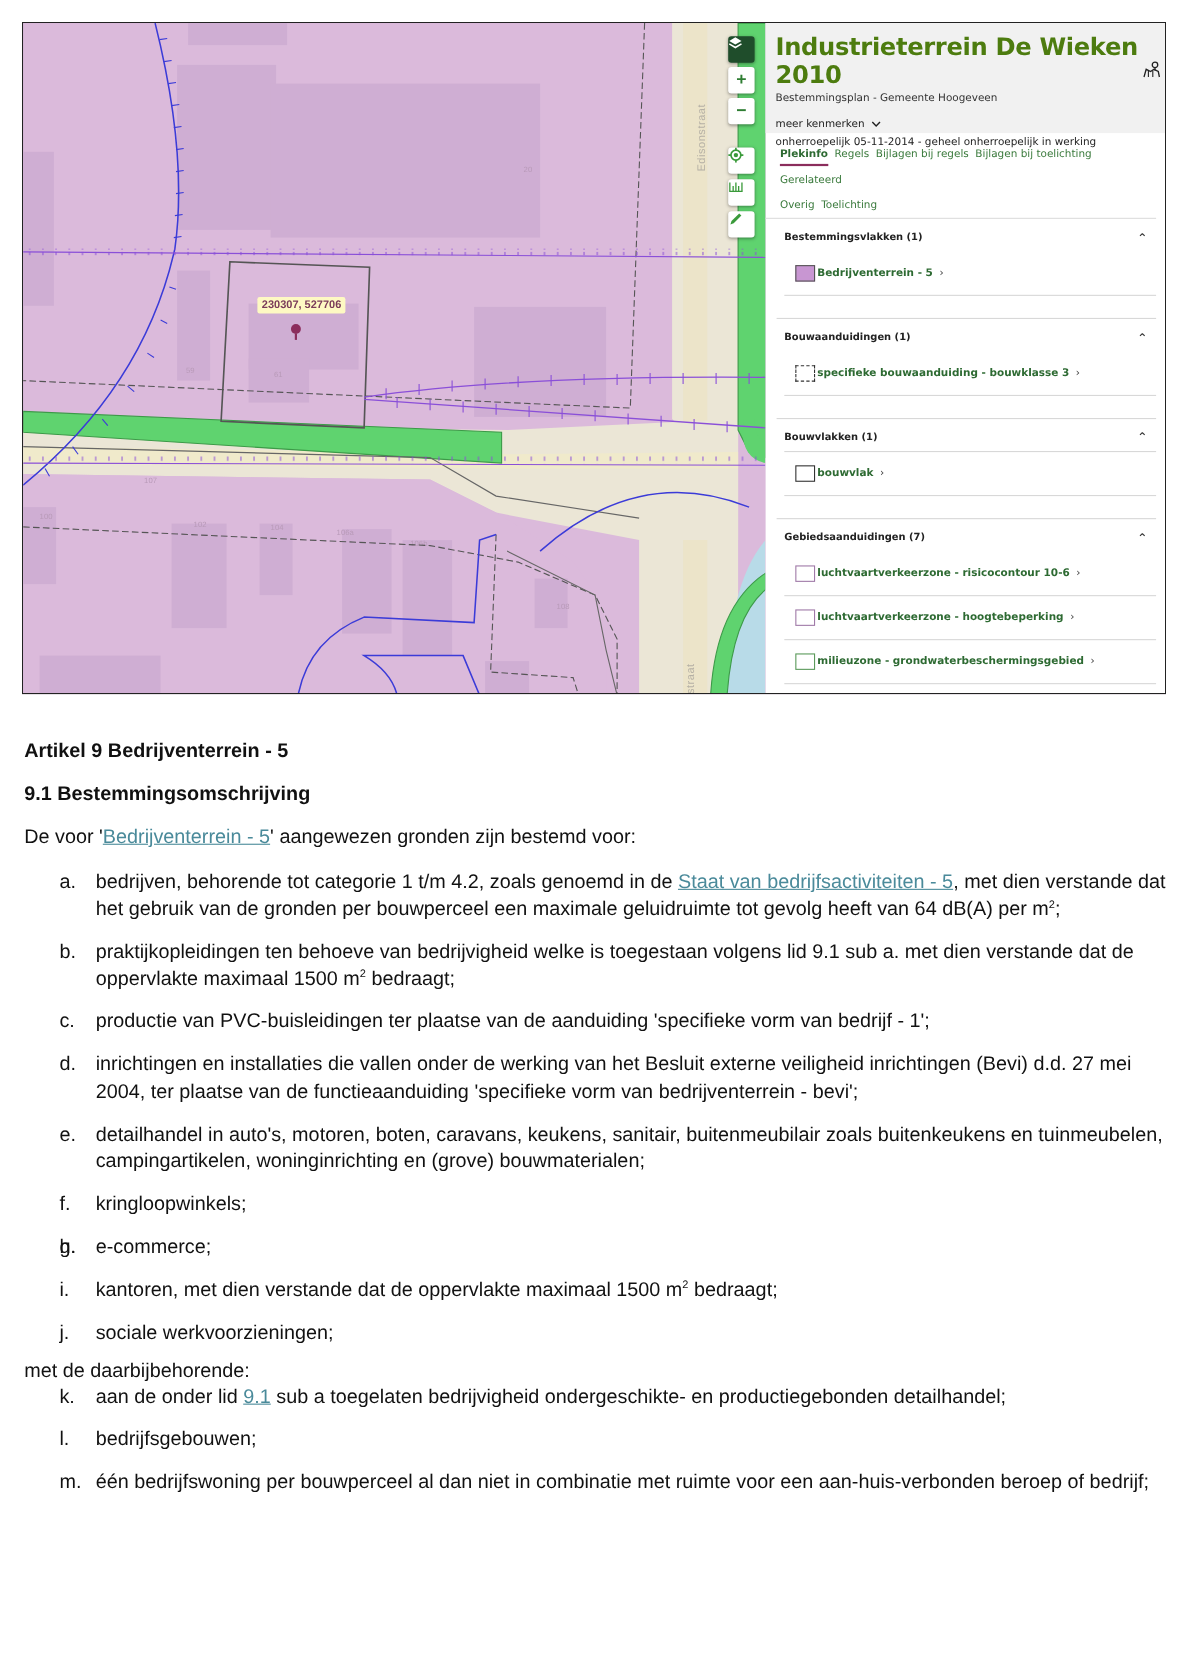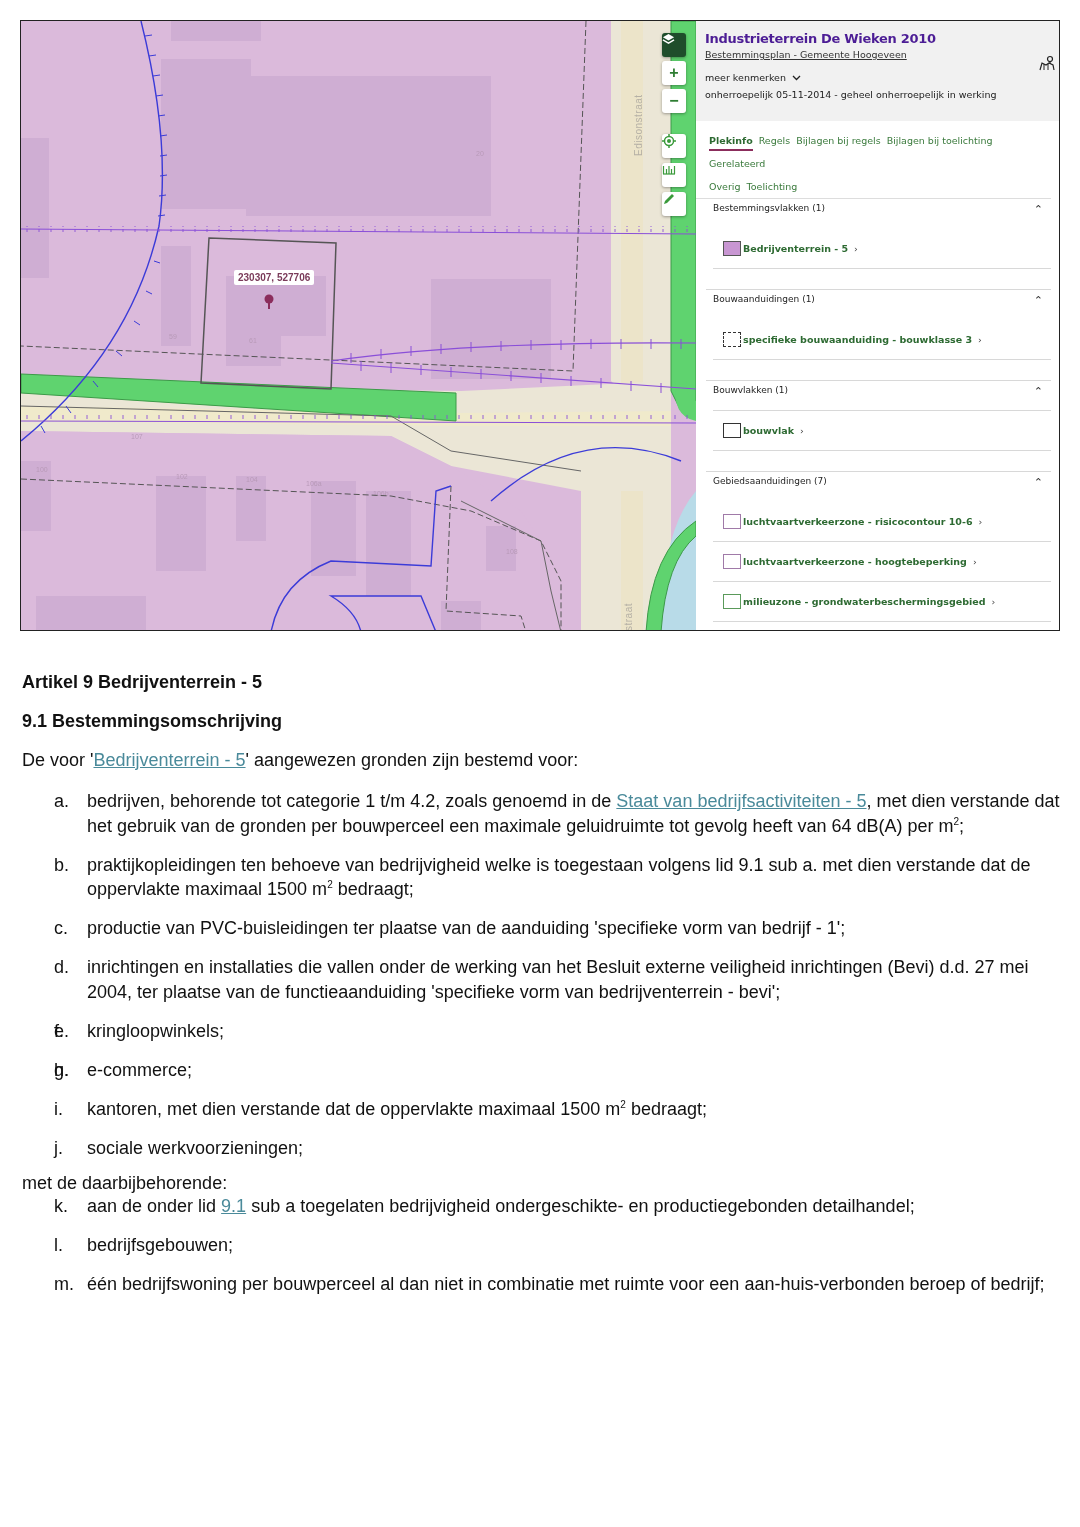"Industrieterrein De Wieken 2010" .panel-title { color: #4c1d95 -> #4d7c0f; font-size: 13px -> 22px }
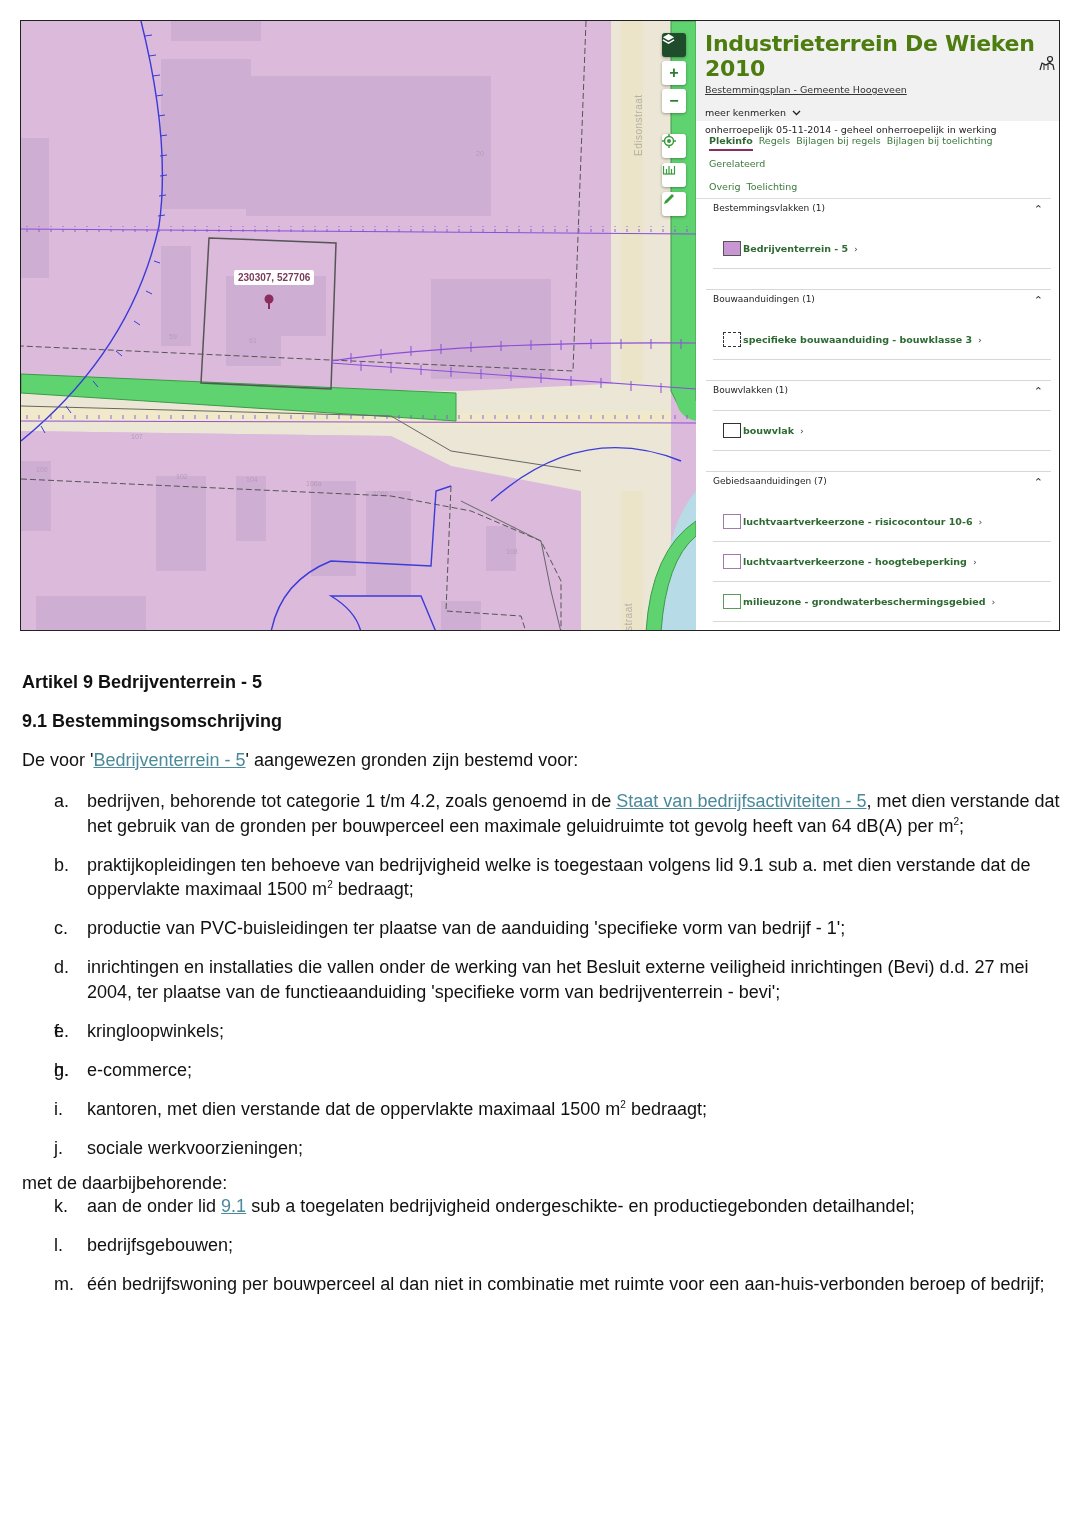"Bestemmingsplan - Gemeente Hoogeveen" .panel-sub { text-decoration: underline -> none }
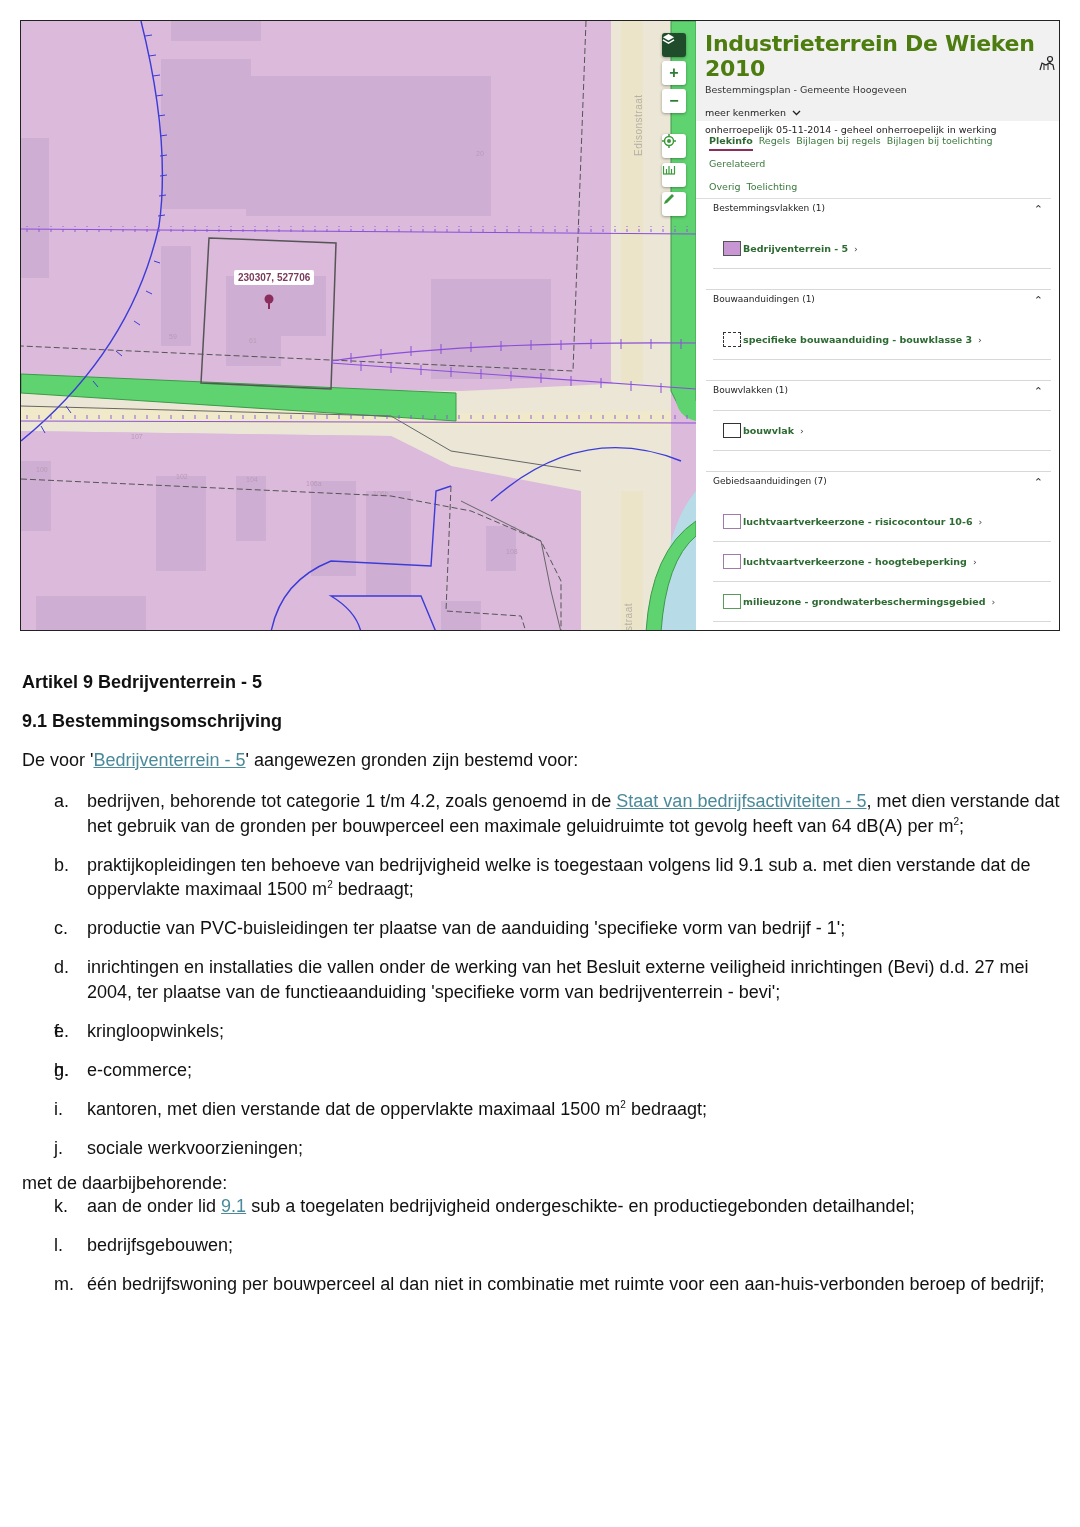"Bestemmingsvlakken (1)" .sec-head { align-items: none -> center; font-weight: normal -> bold }
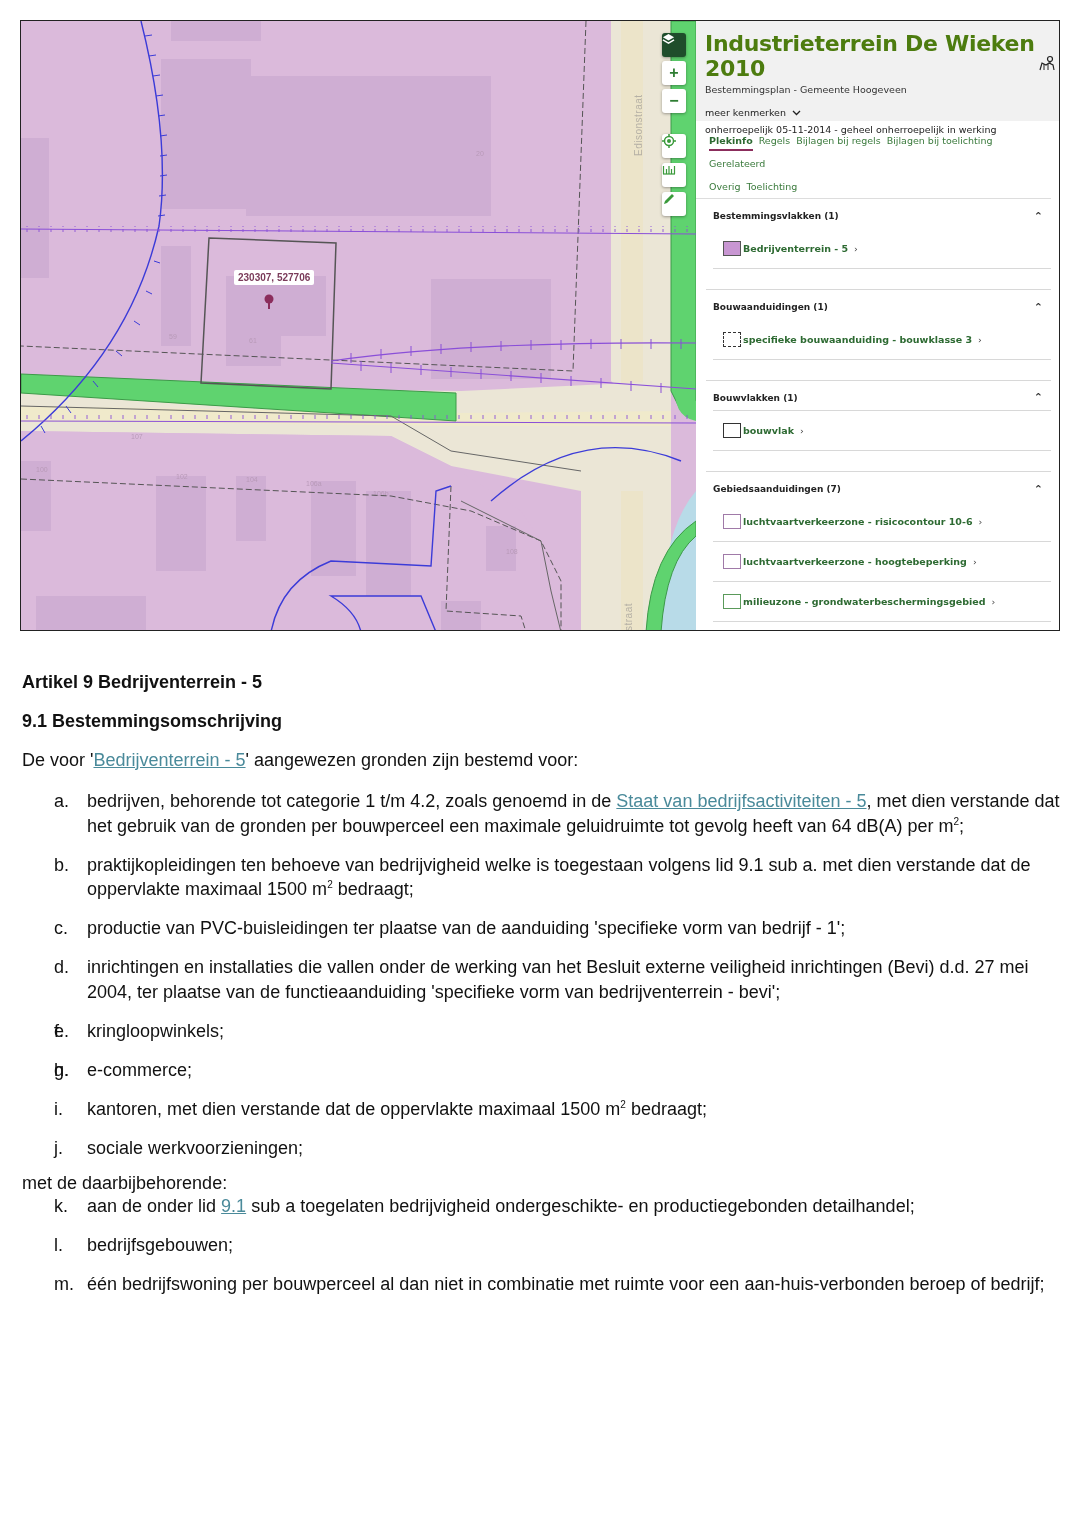"230307, 527706" .map-label { background: #ffffff -> #fef9c3 }
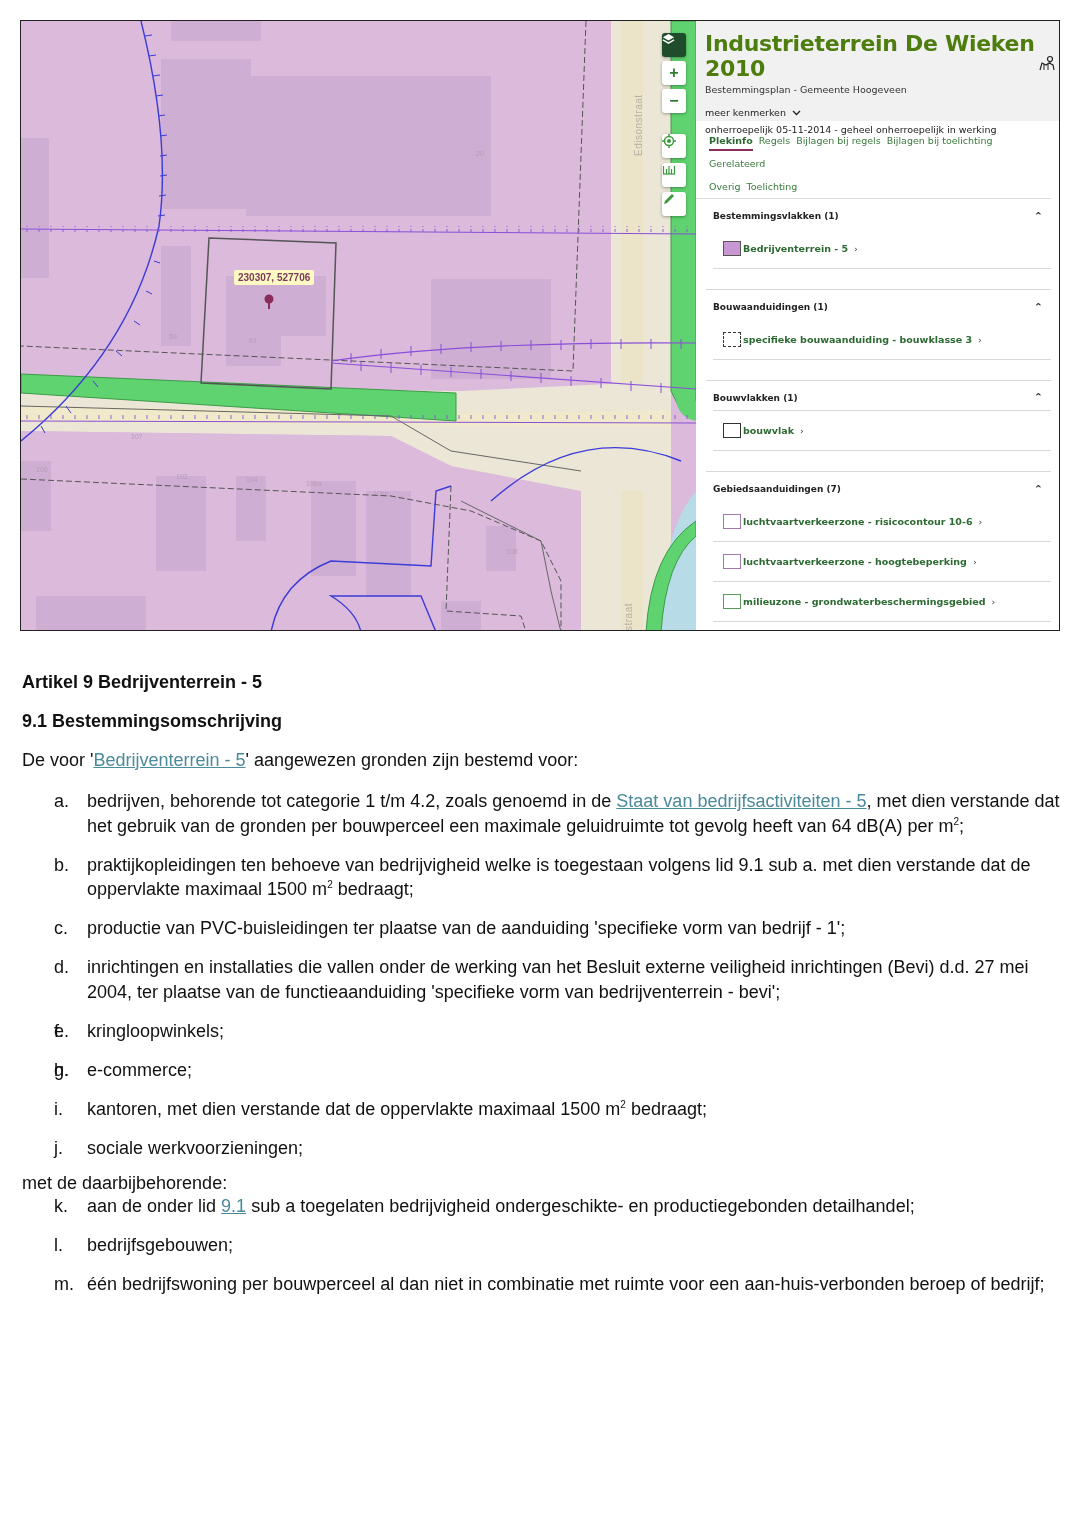"detailhandel in auto's, motoren, boten," span { html: none -> <span>detailhandel in auto's, motoren, boten, caravans, keukens, sanitair, buitenmeubilair zoals buitenkeukens en tuinmeubelen, campingartikelen, woninginrichting en (grove) bouwmaterialen;</span> }
